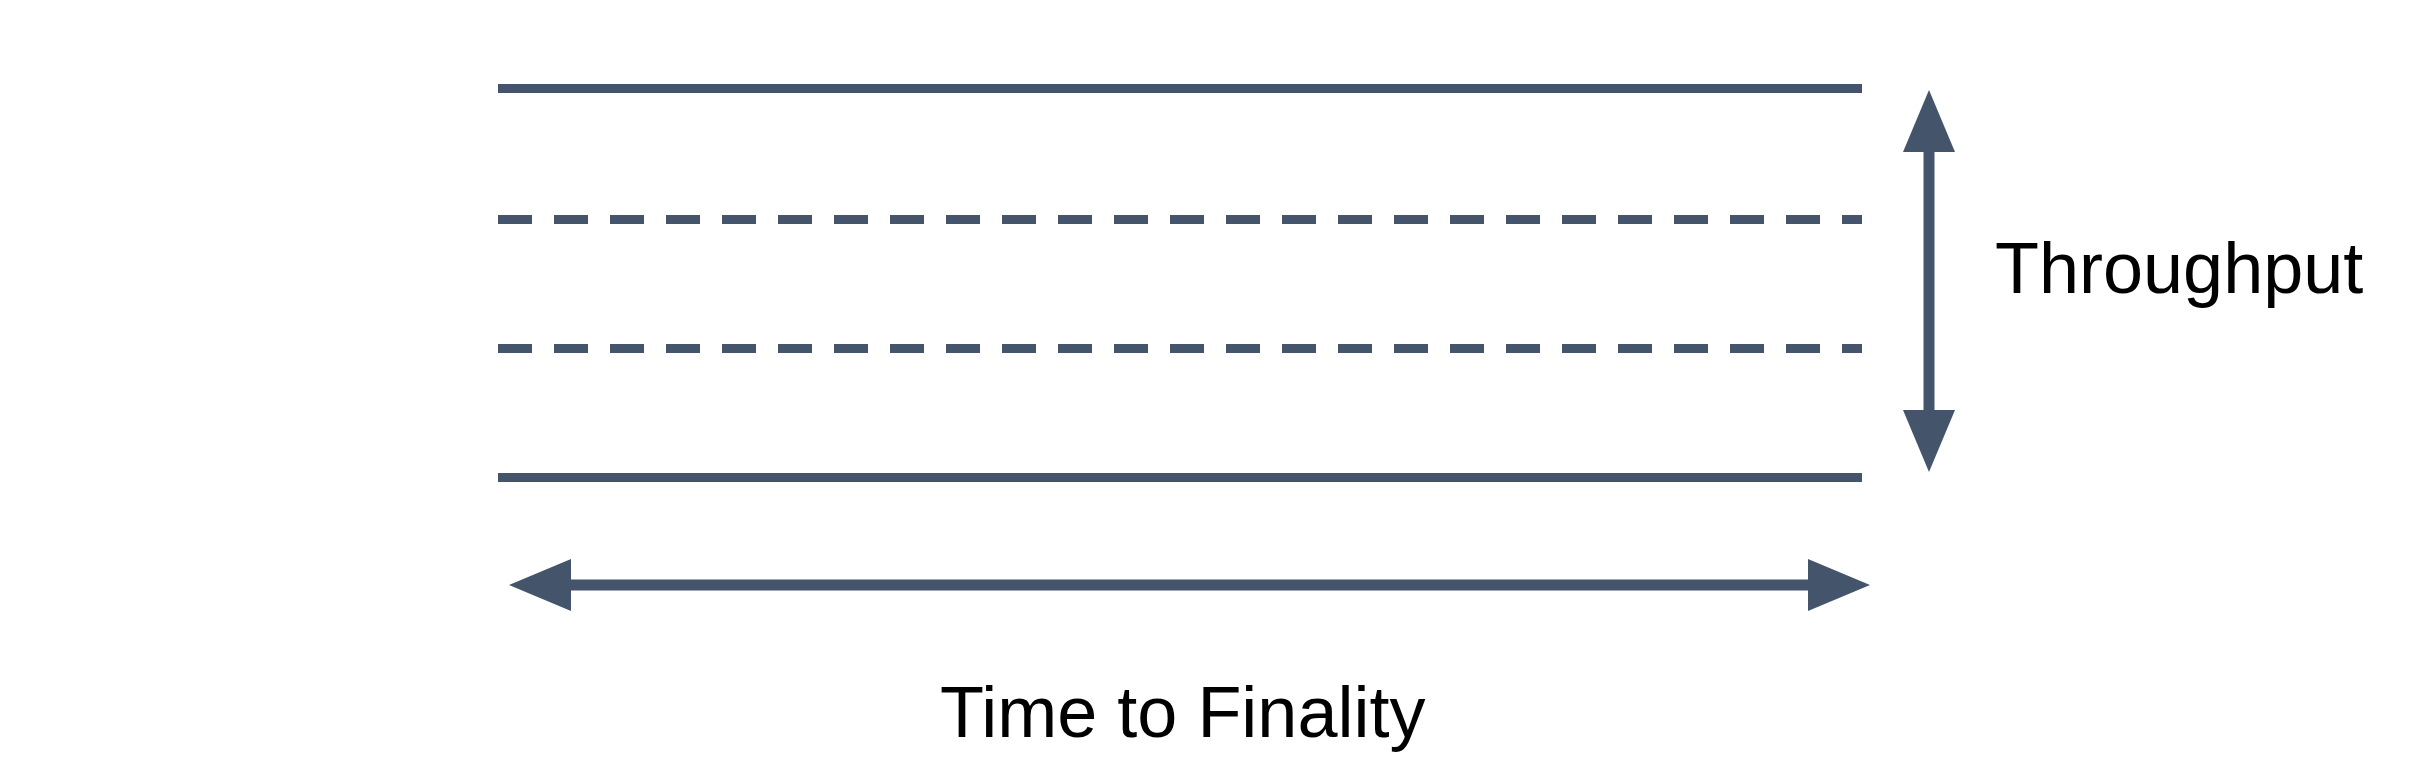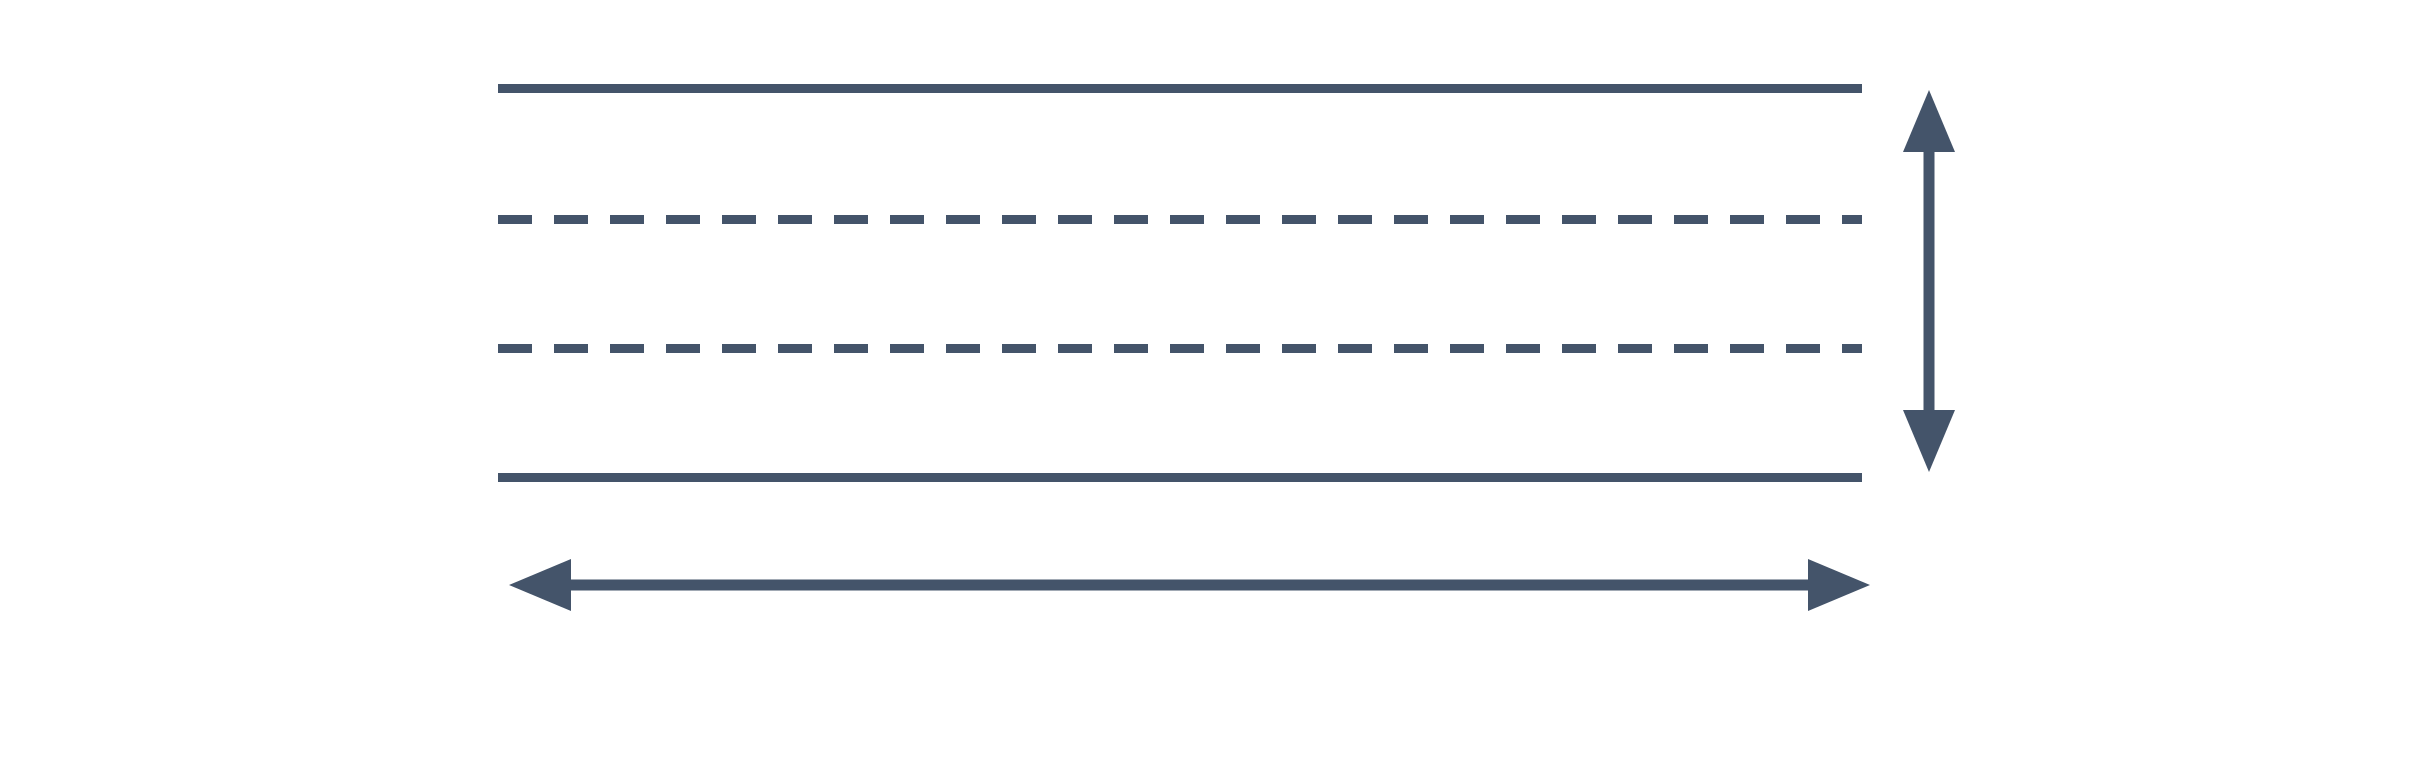"Throughput" div.diagram-label { html: none -> <div>Throughput</div> }
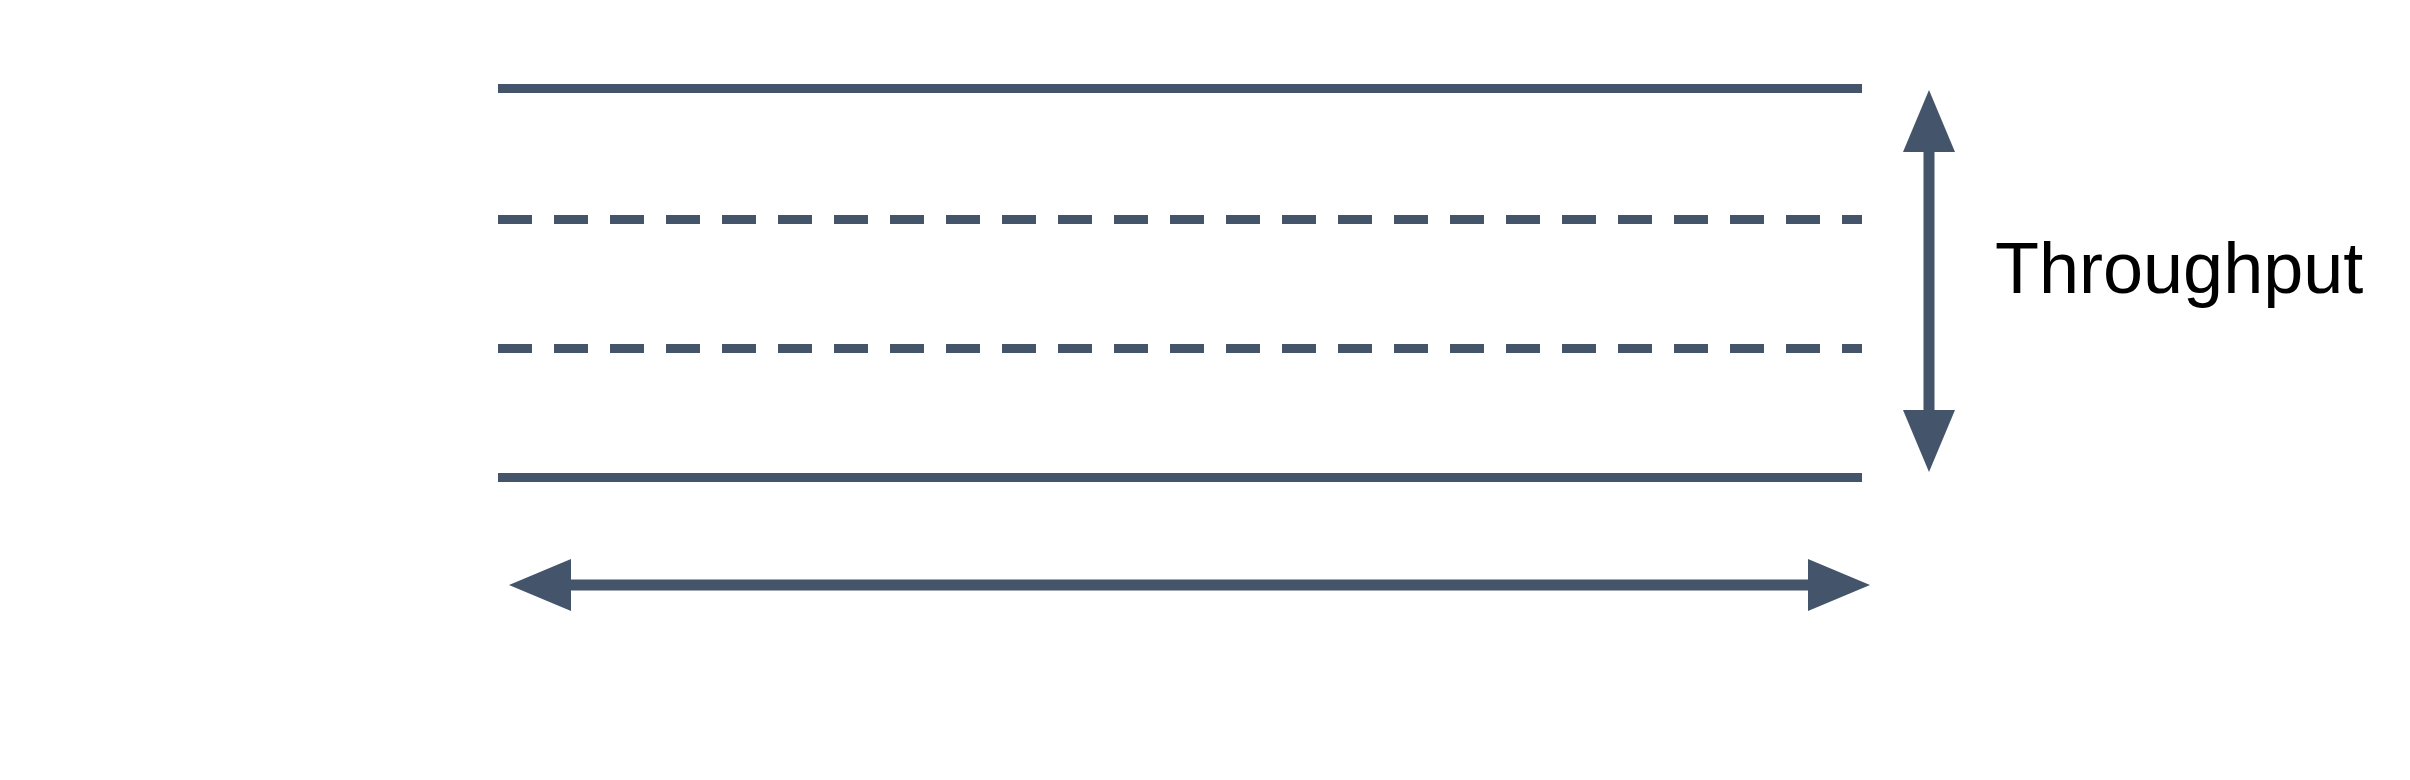"Time to Finality" div.diagram-label { html: none -> <div>Time to Finality</div> }
